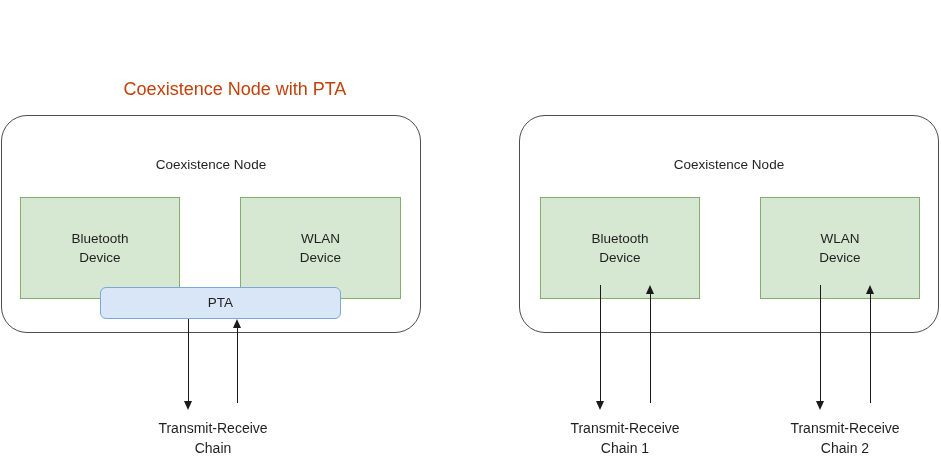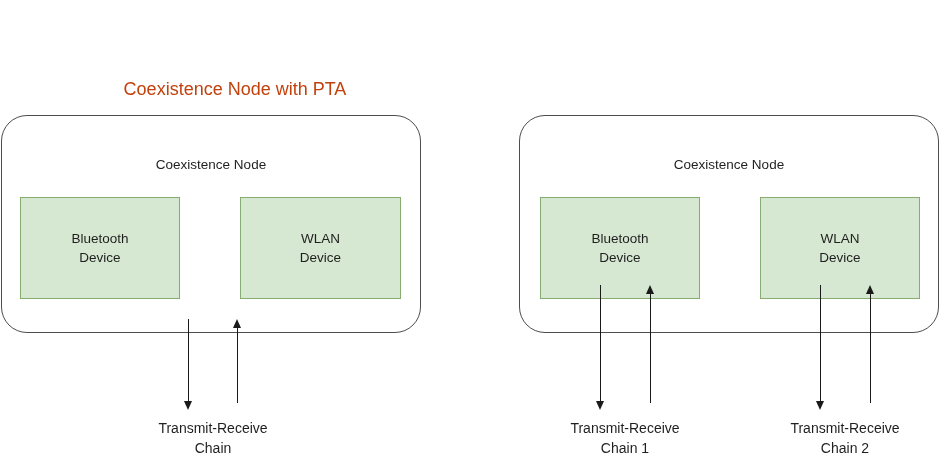"PTA" div.pta-box { html: none -> <div> <span>PTA</span> </div> }
